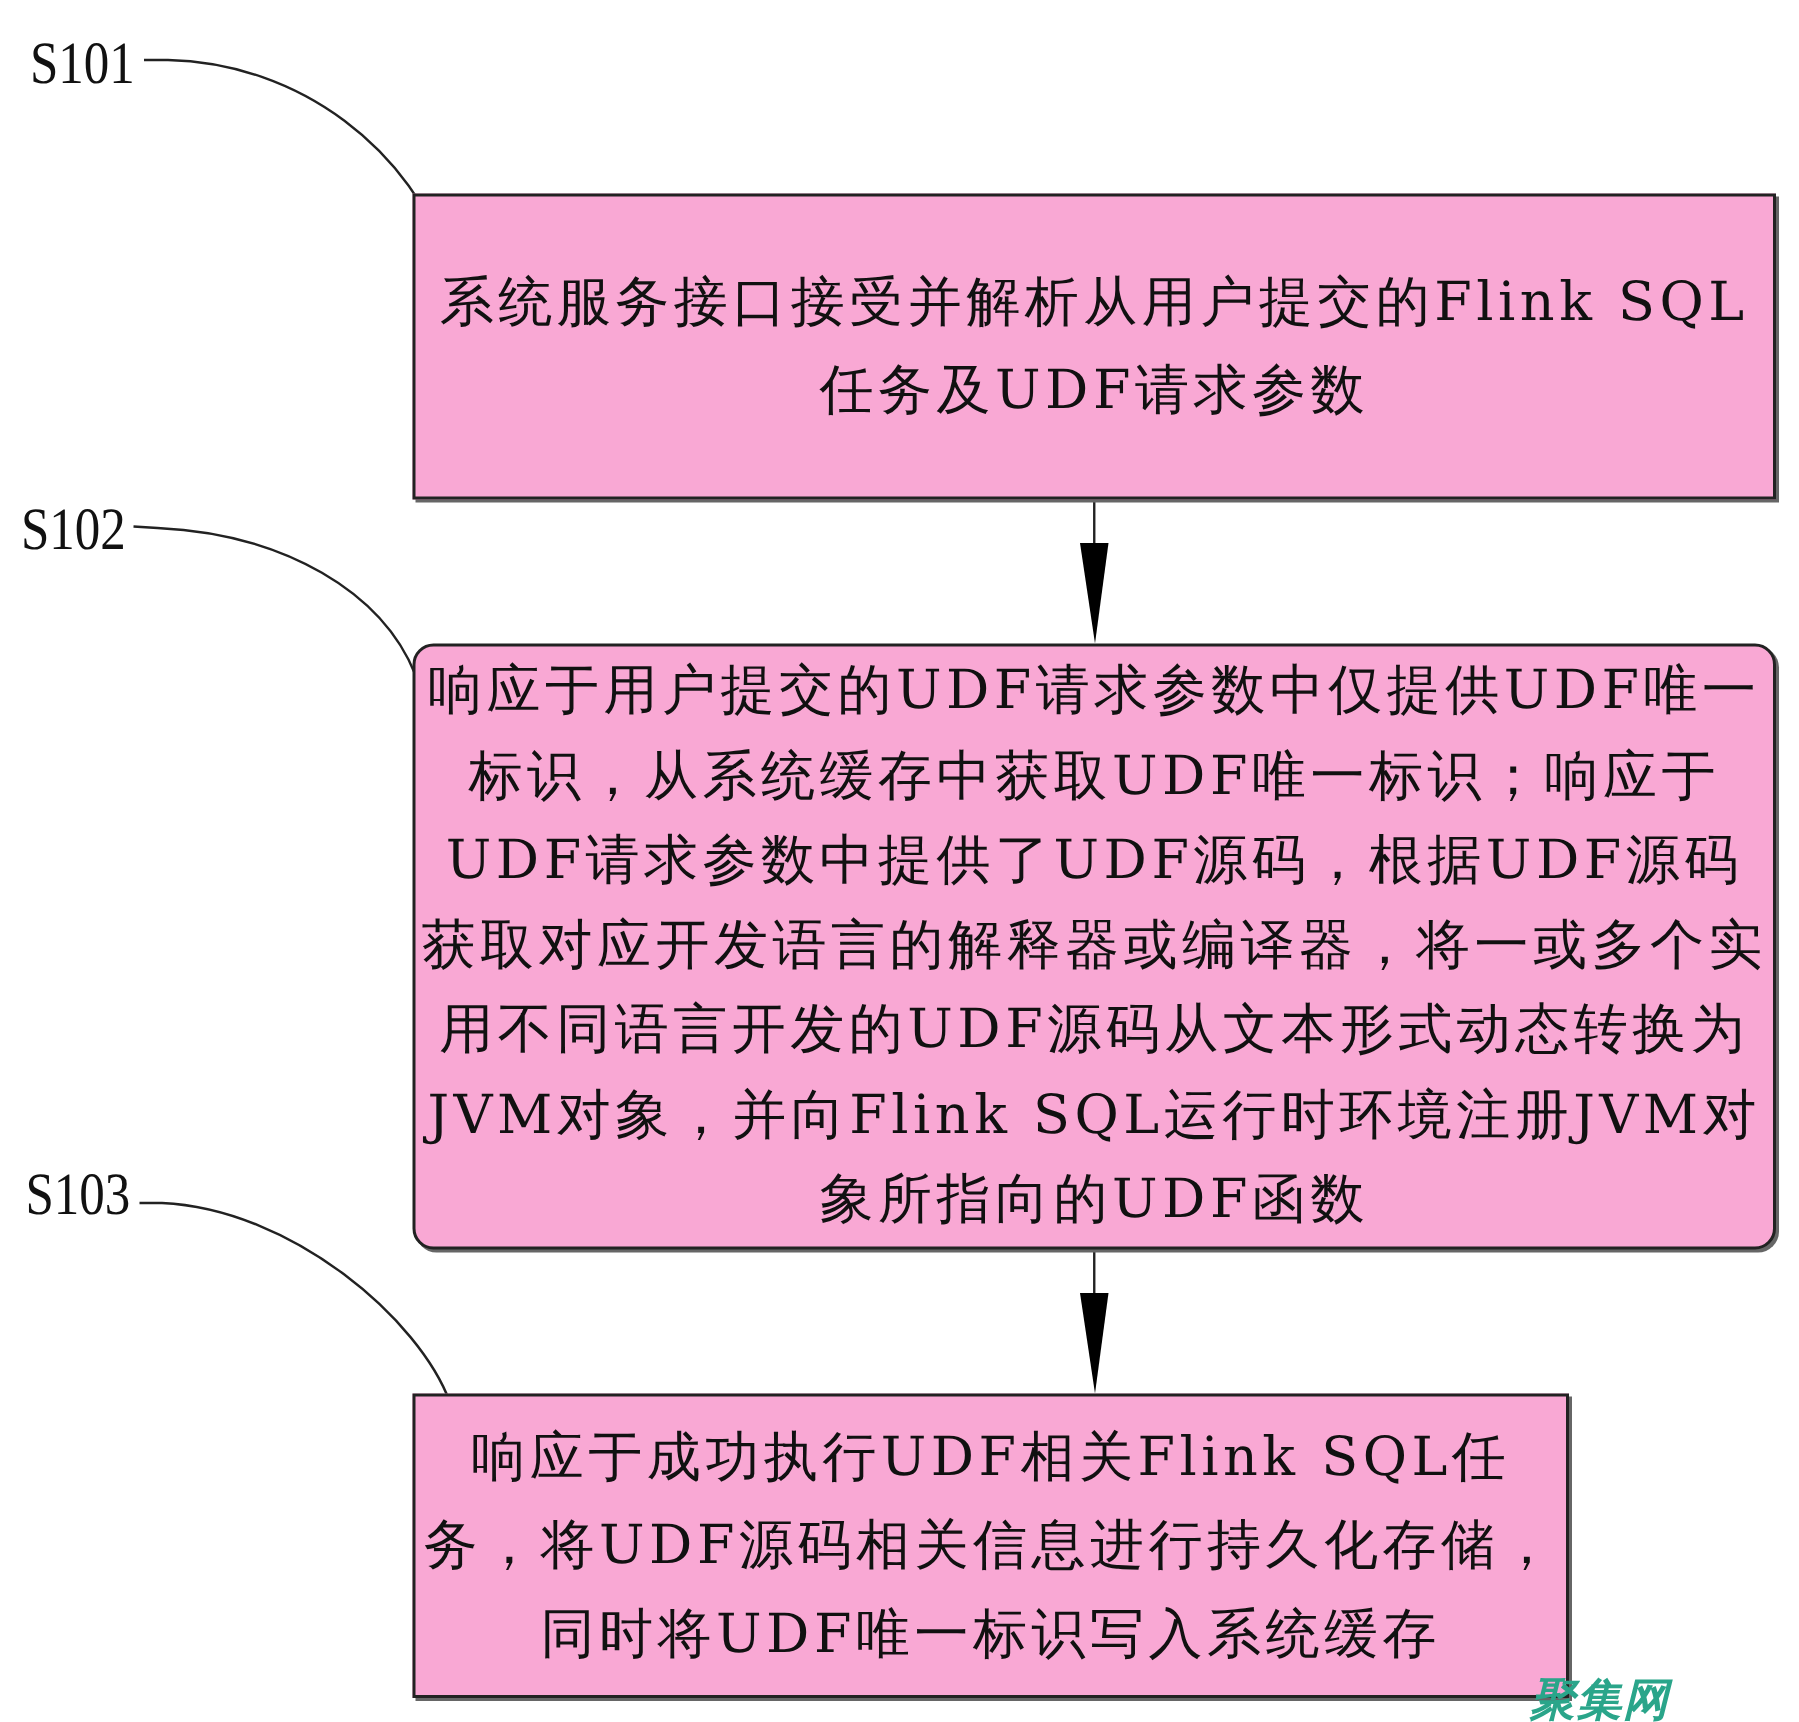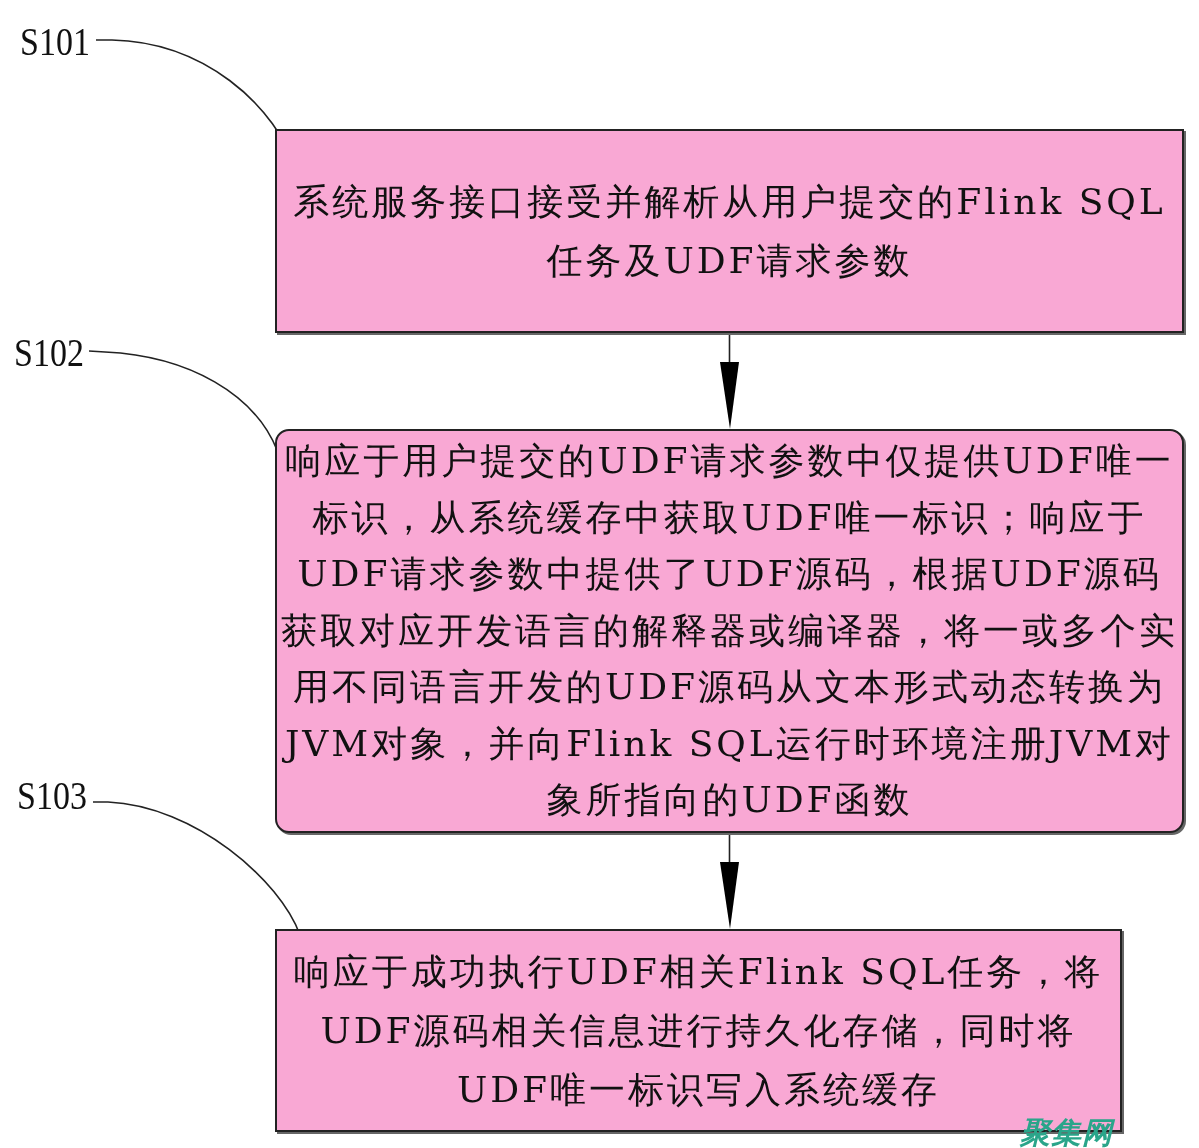"响应于成功执行UDF相关Flink" div.box { width: 847px -> 771px }
